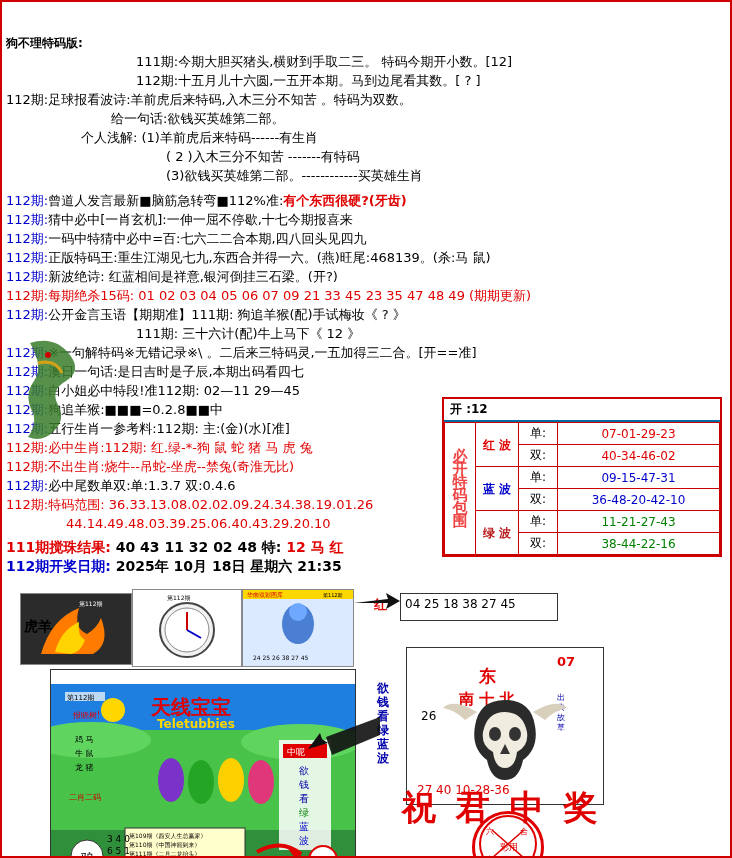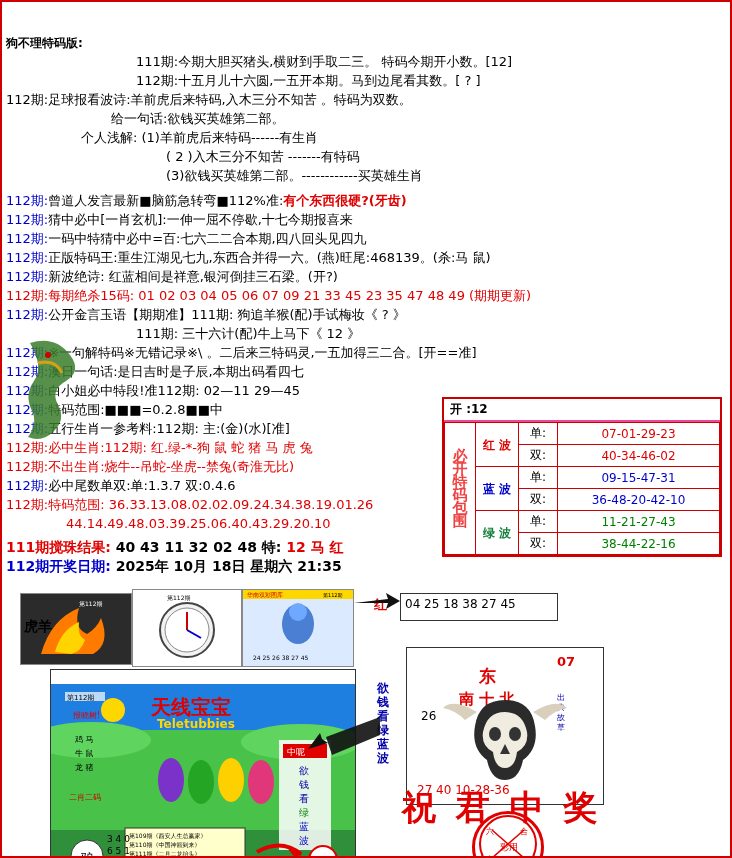"特码范围:■■■=0.2.8■■中" span { text: 特码范围 -> 狗追羊猴 }
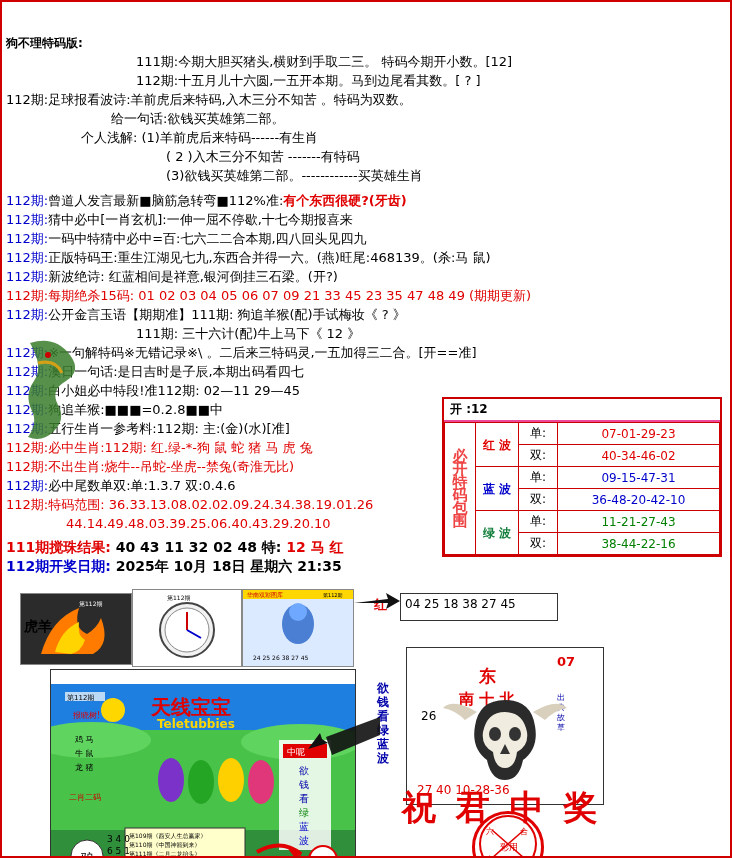"开 :12" .kt .hd { border-bottom: 2px solid #ec4899 -> 2px solid #0369a1 }
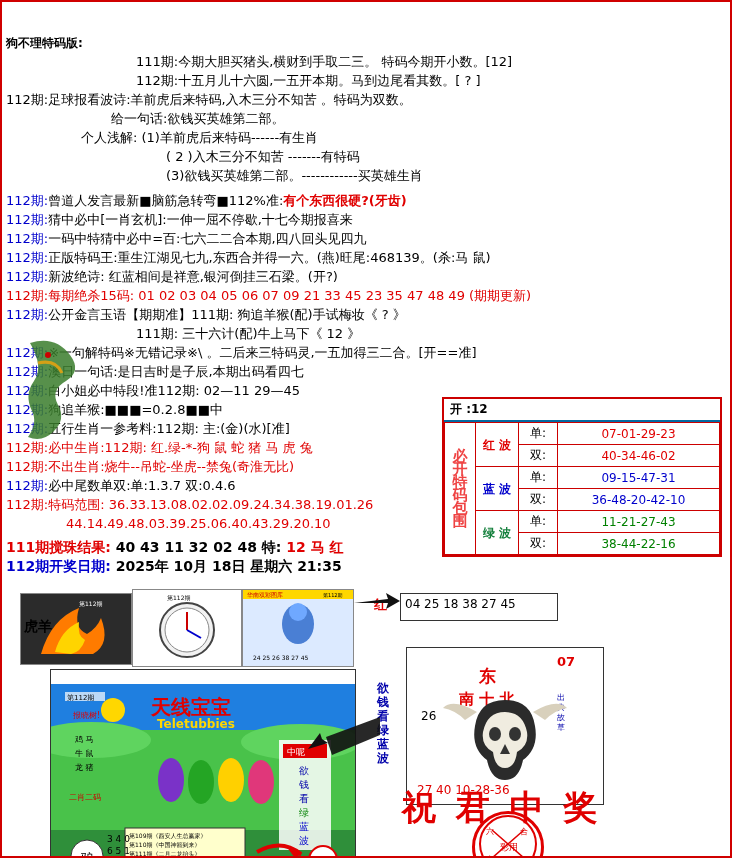"绿 波" .lab-green { color: #15803d -> #b91c1c }
